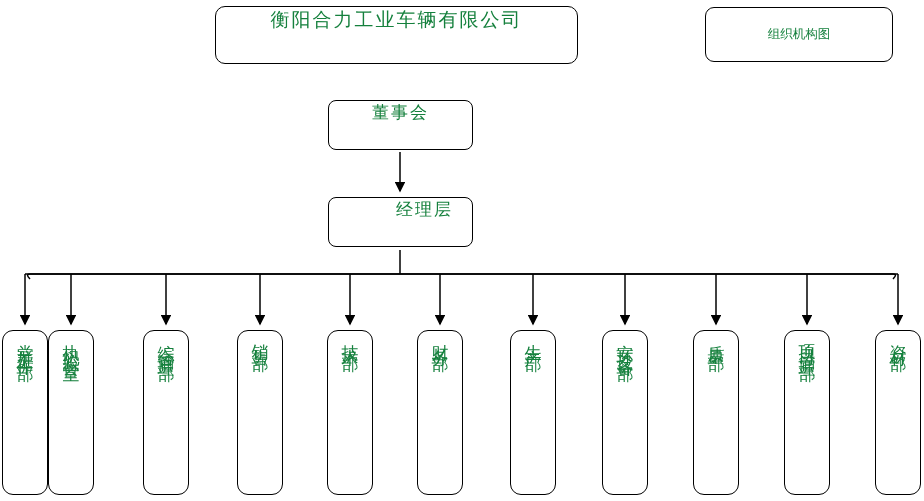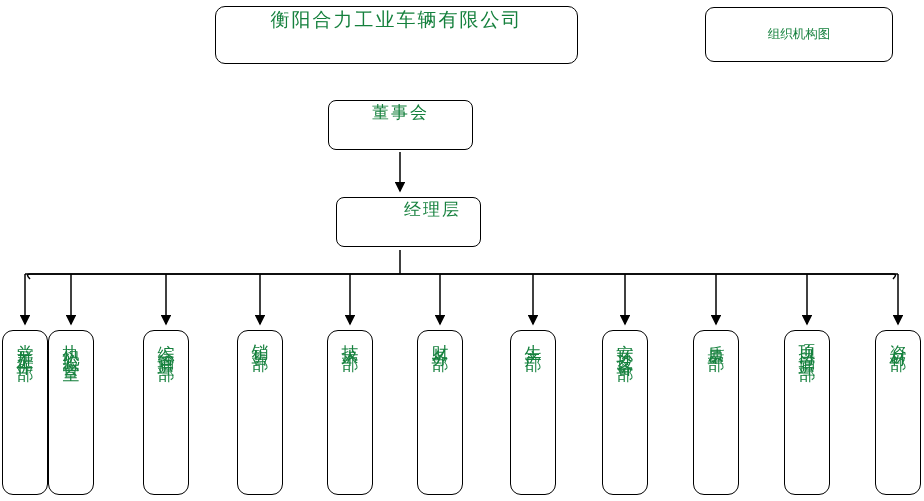"经理层" .node-mgmt { left: 336px -> 328px }
